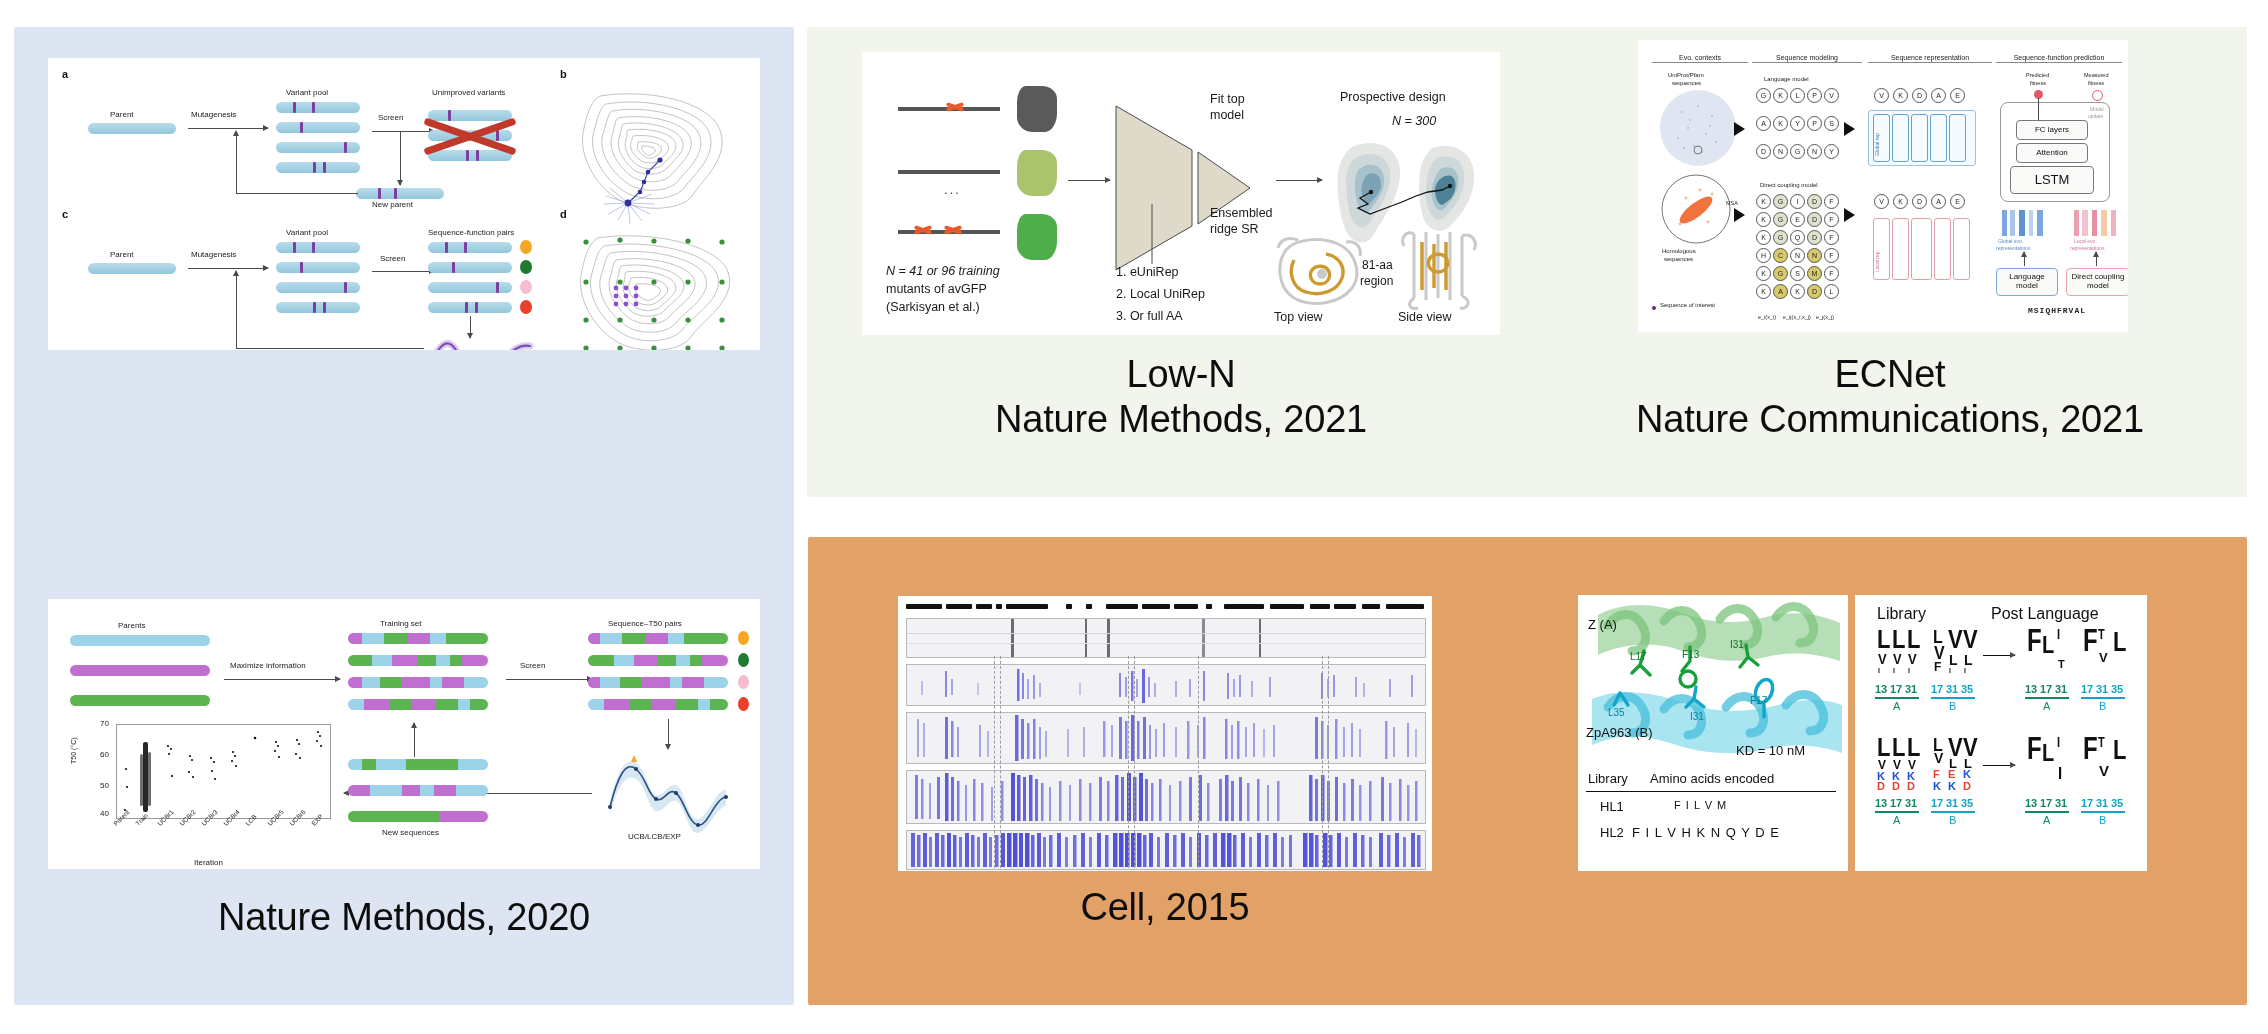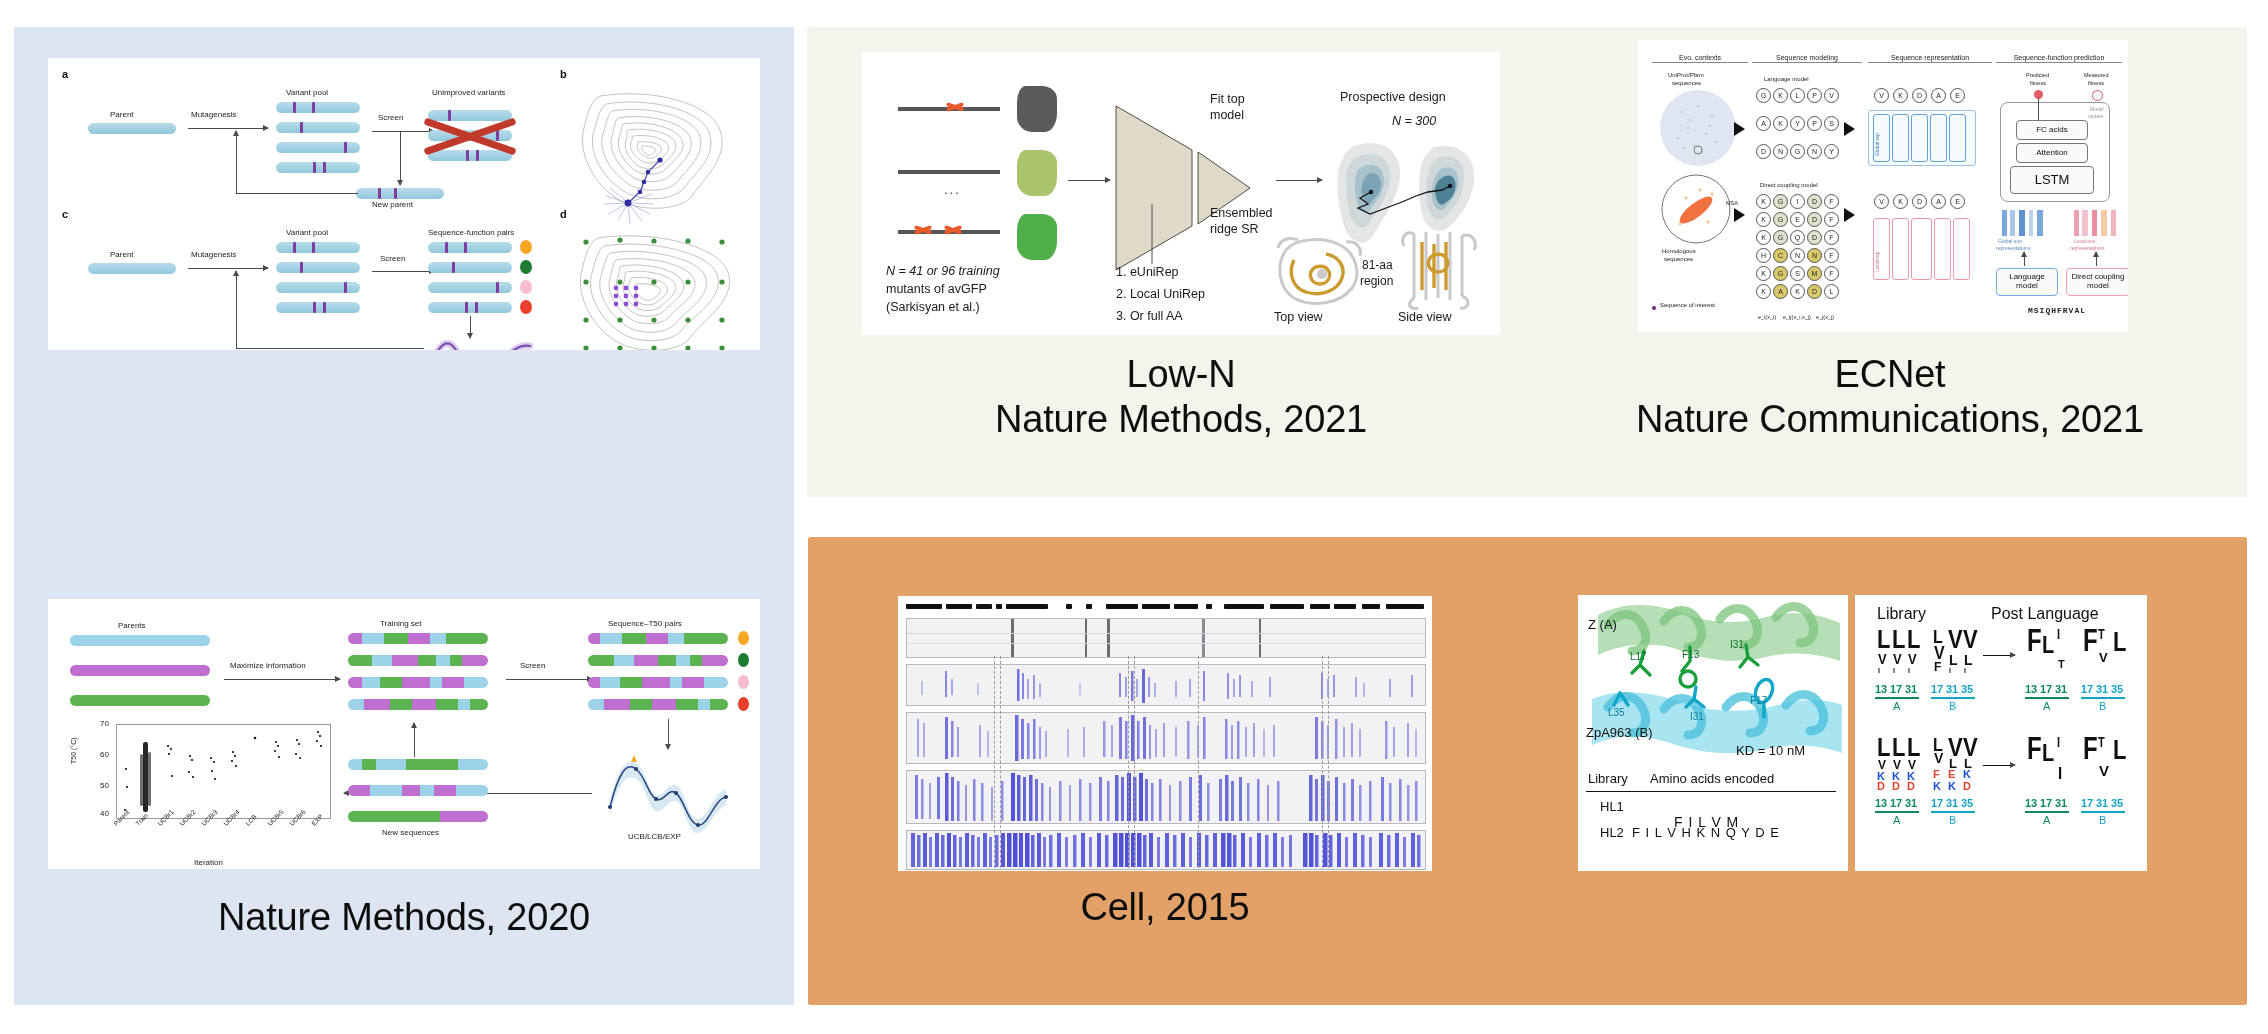"FC acids" div.ec-rect { text: acids -> layers }
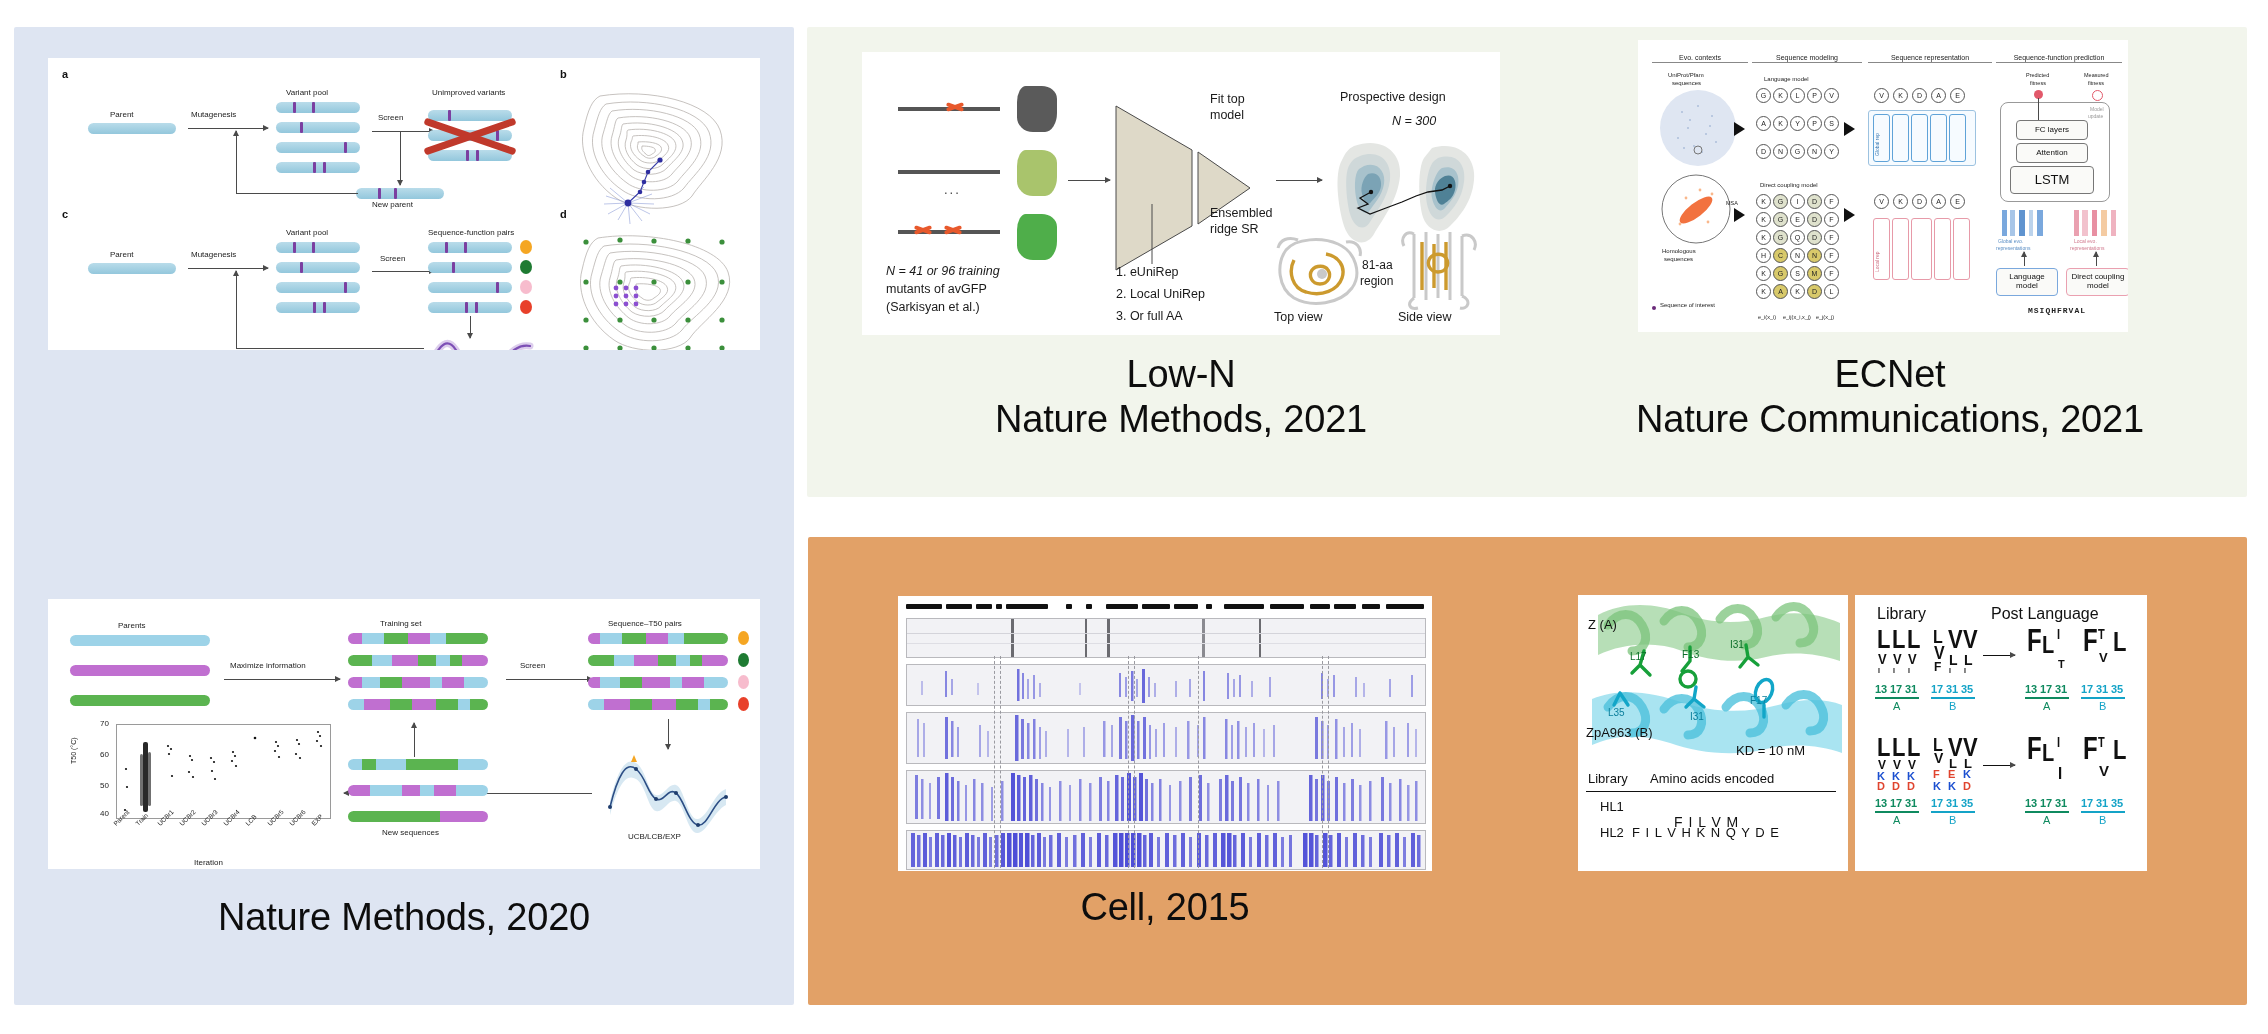"F I L V M" div.lib-txt { font-size: 14px -> 11px; top: 219px -> 204px }
